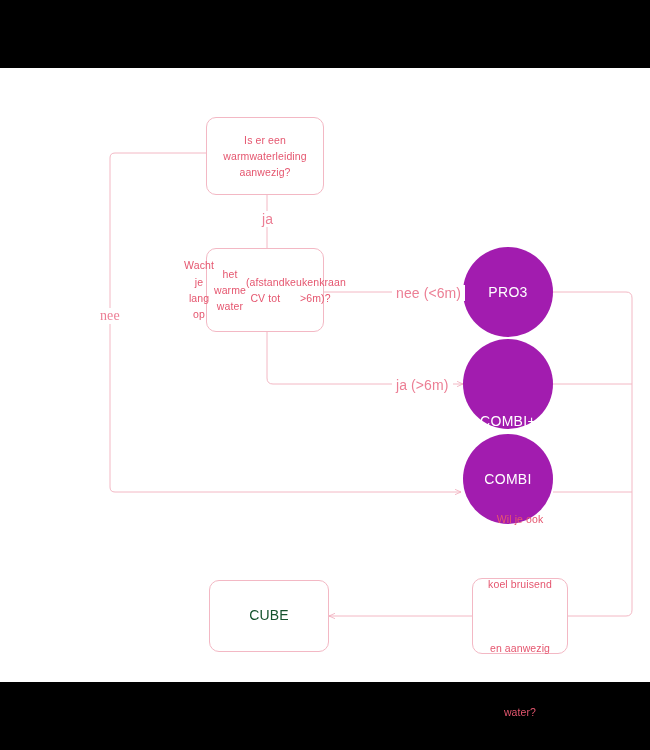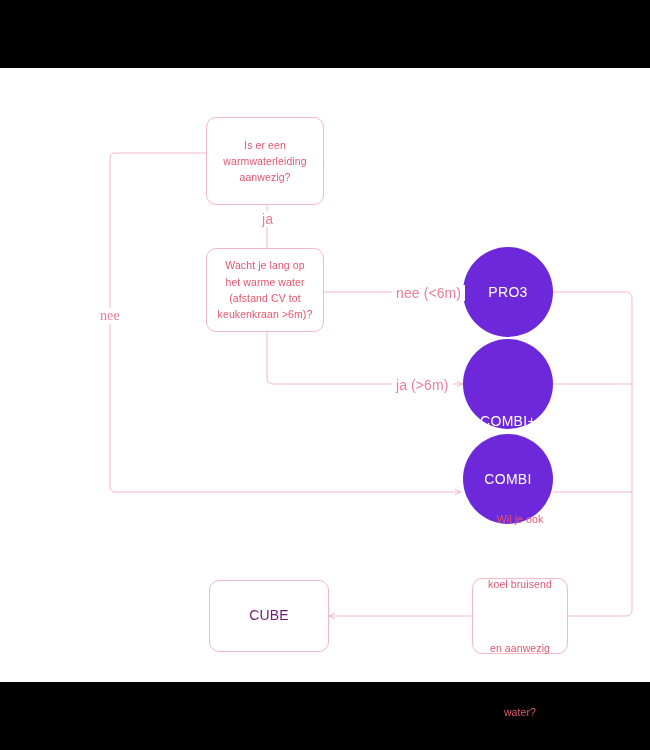"Is er een" div.node { height: 88px -> 78px }
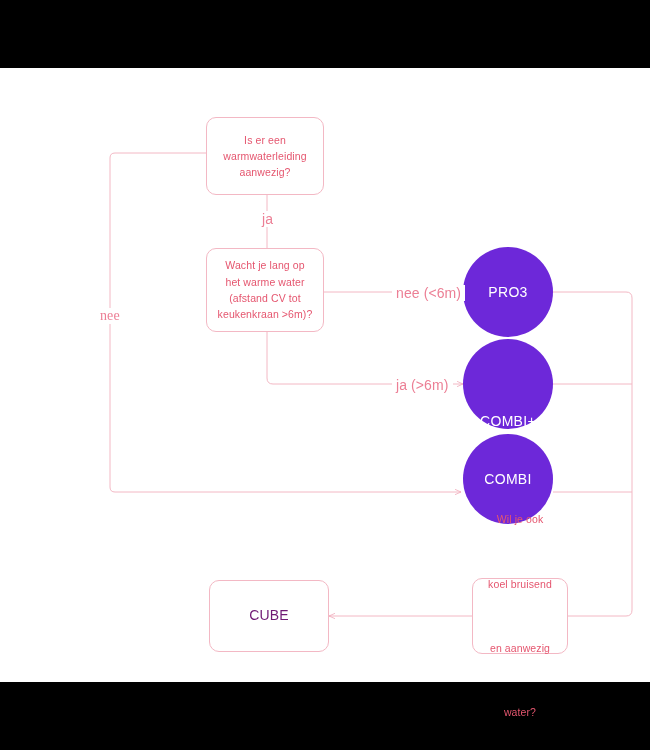"Wacht je lang op" div.node { flex-direction: column -> row }
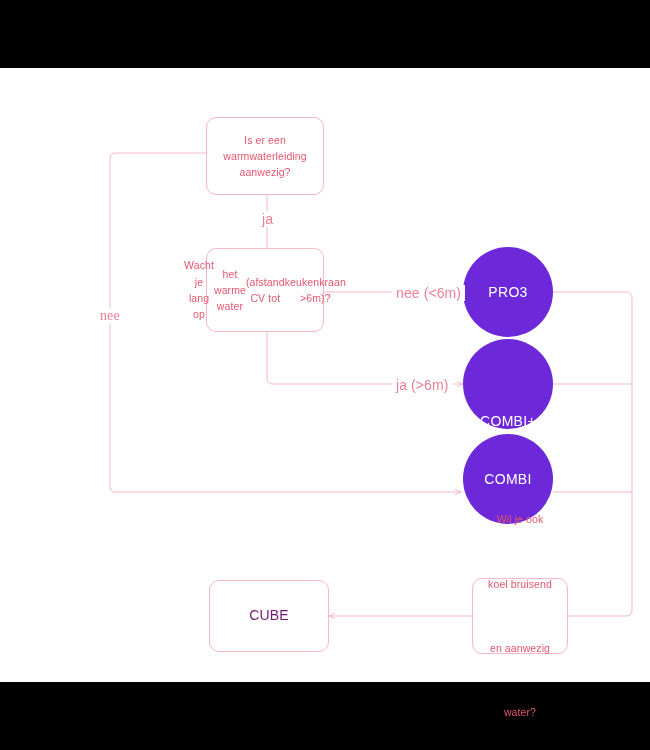"PRO3" .circle { background: #6d28d9 -> #a21caf }
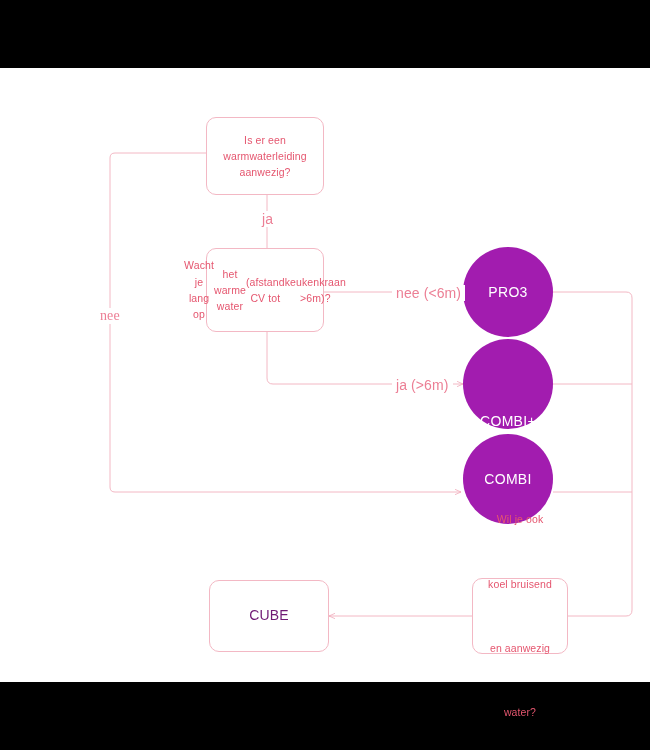"CUBE" div.node { color: #701a75 -> #14532d }
